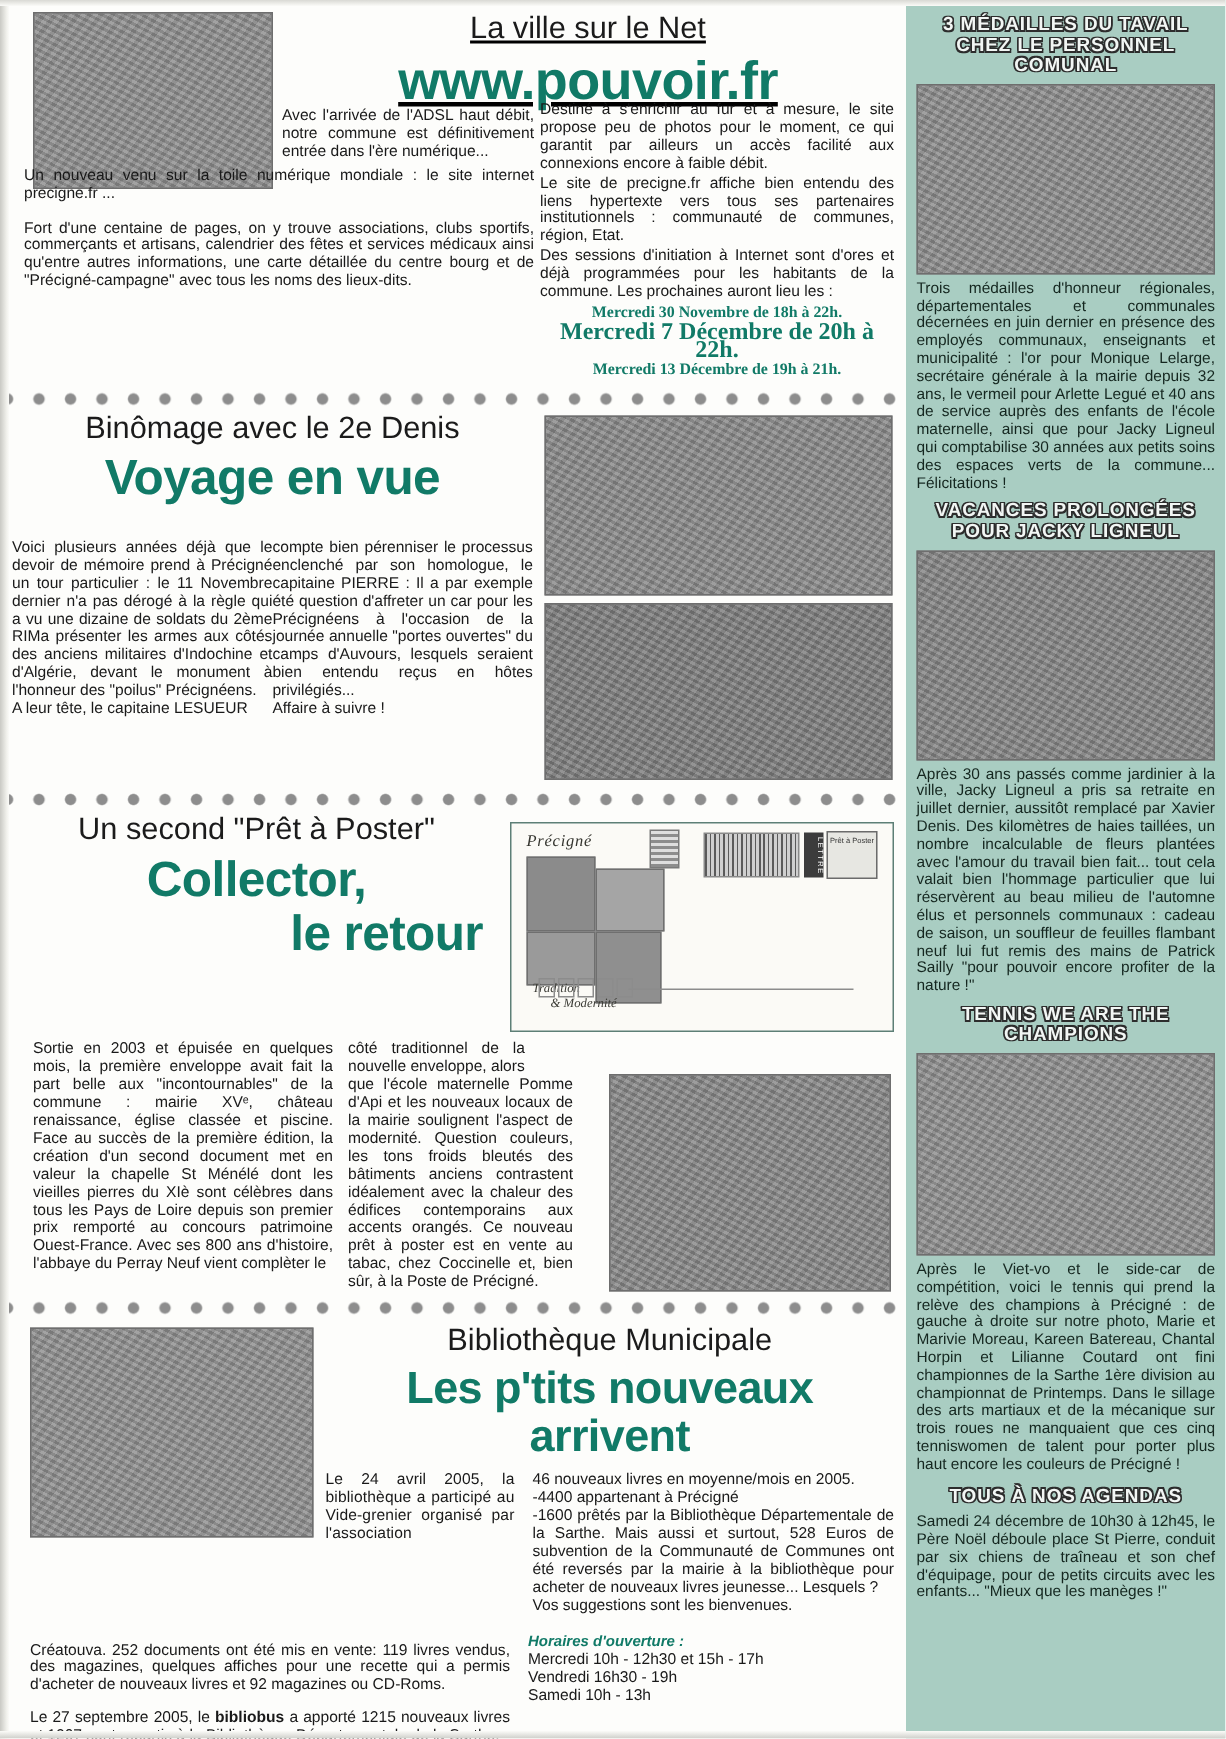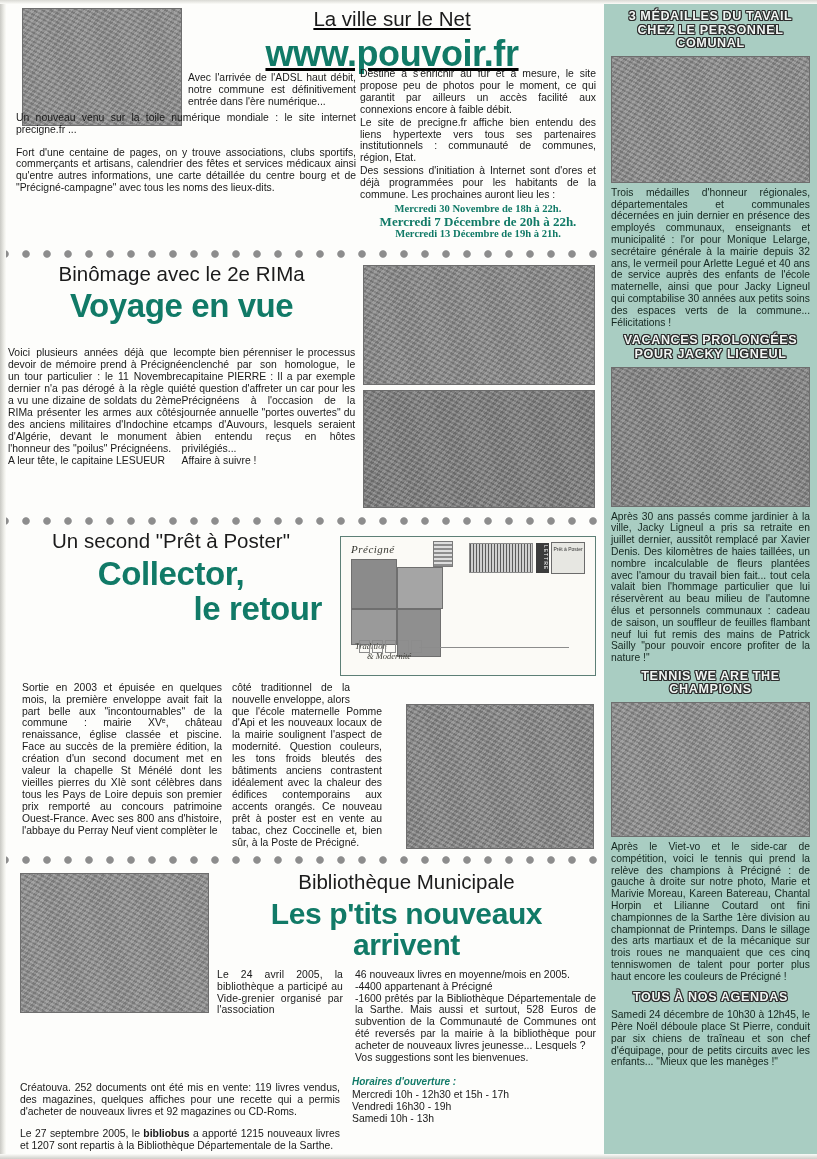"Mercredi 7 Décembre de 20h" div.teal-bold { font-size: 13px -> 16px }
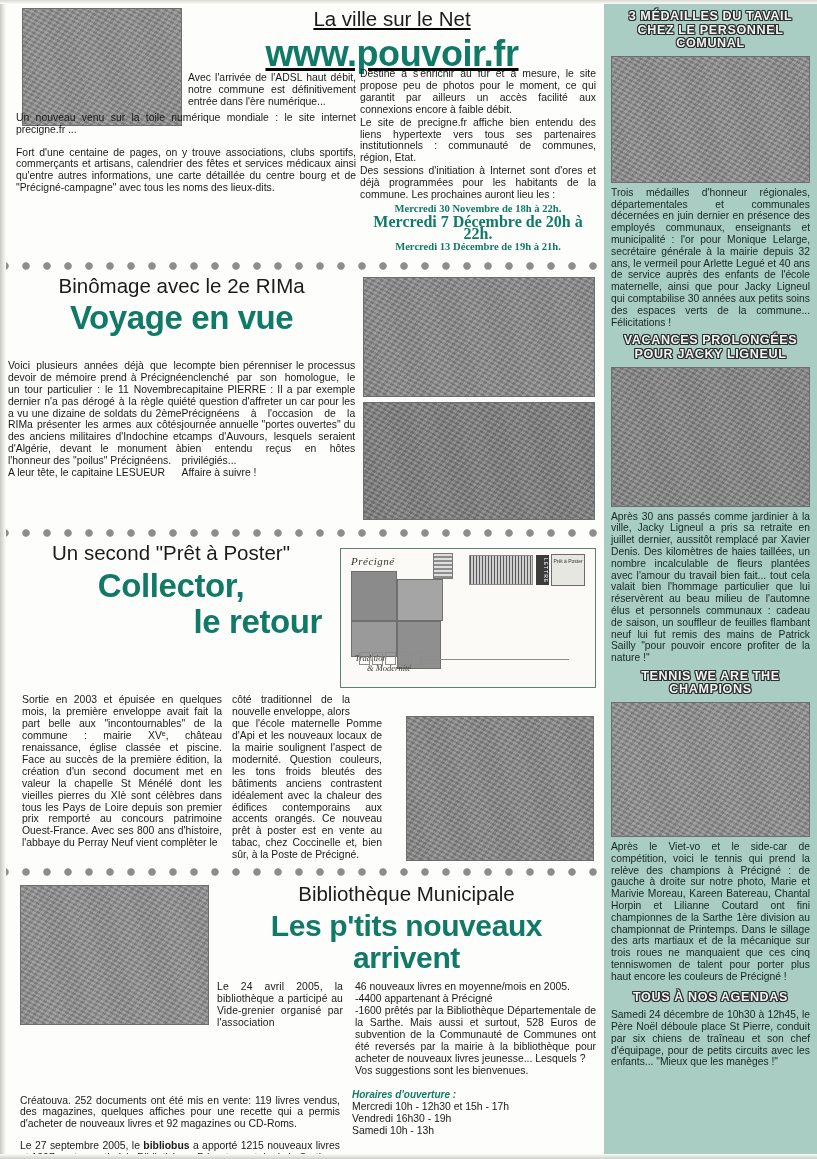"Binômage avec le 2e RIMa" h1.kicker { text: RIMa -> Denis }
